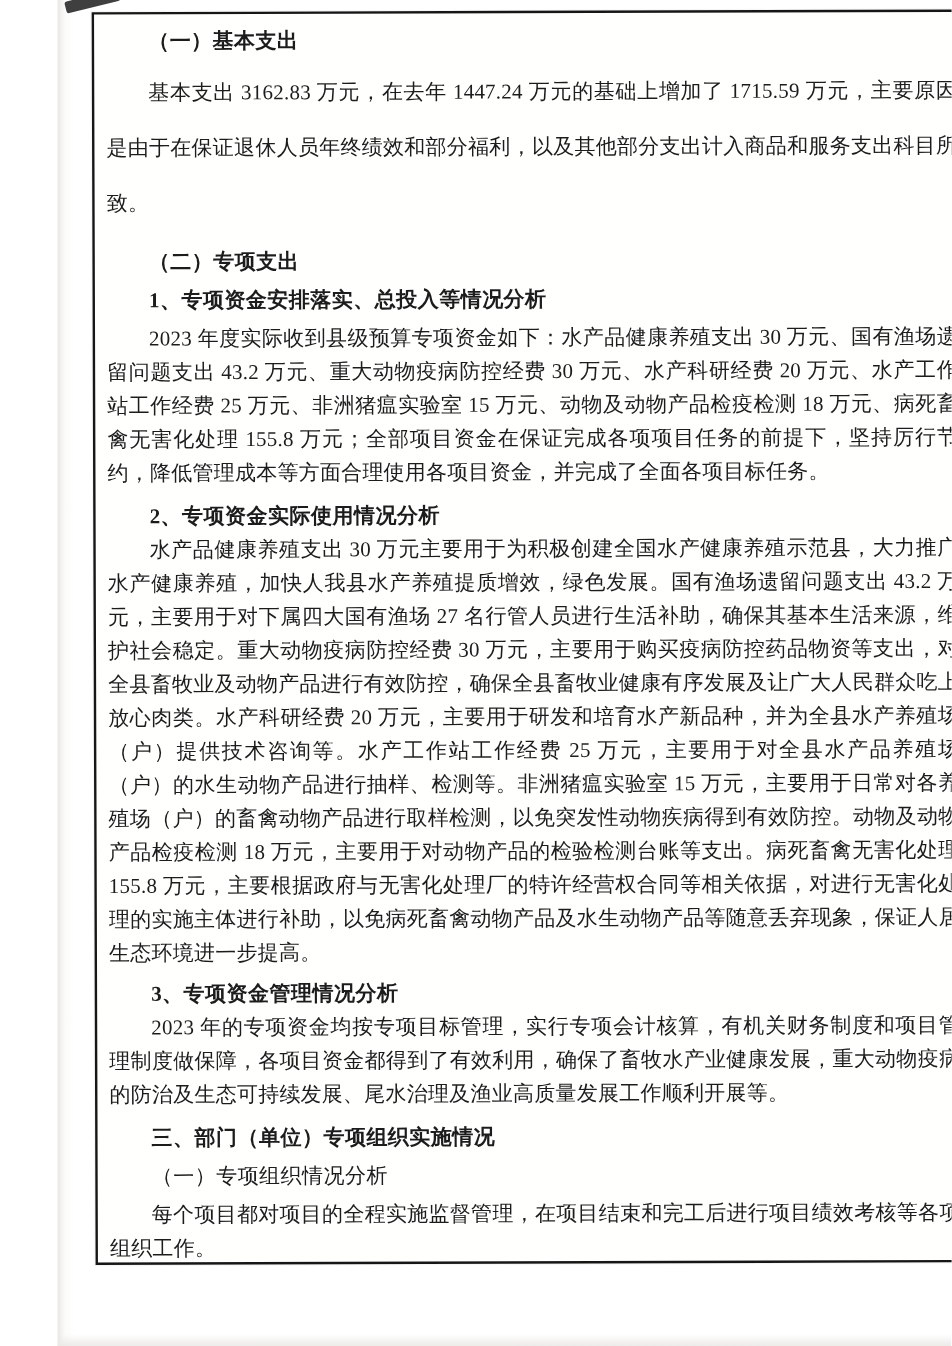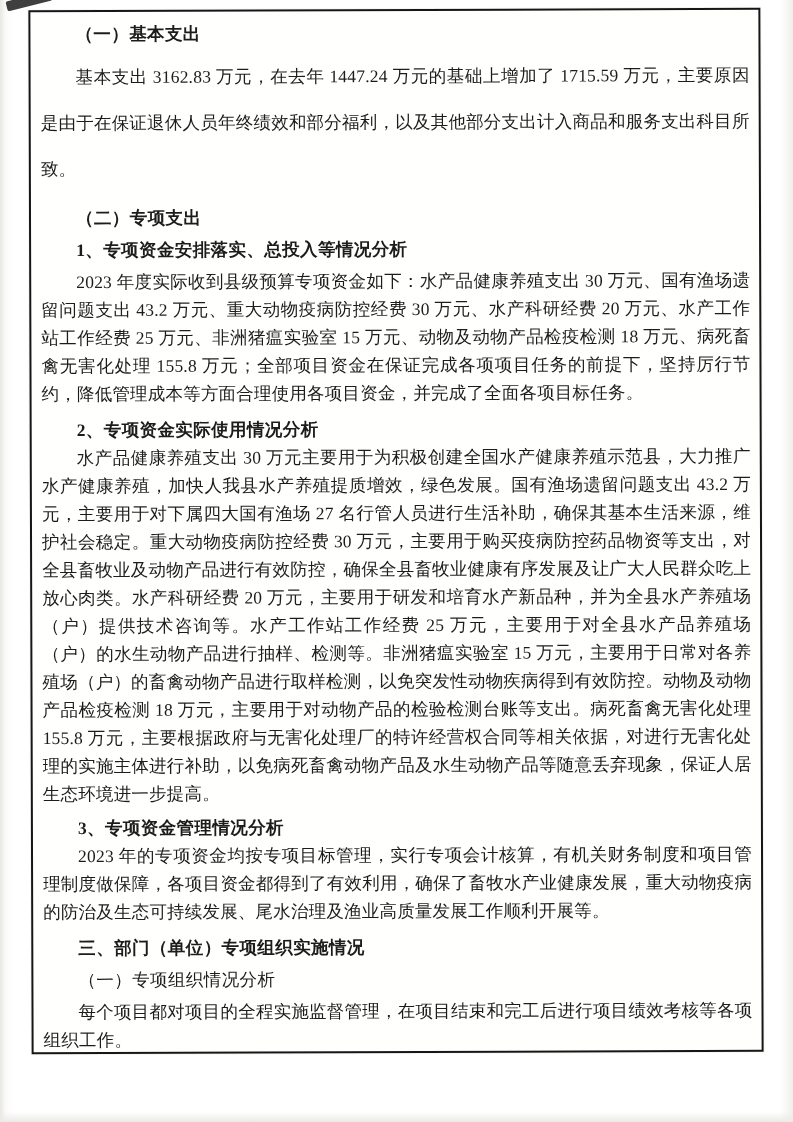"（一）基本支出" .page { margin-left: none -> 48px }
